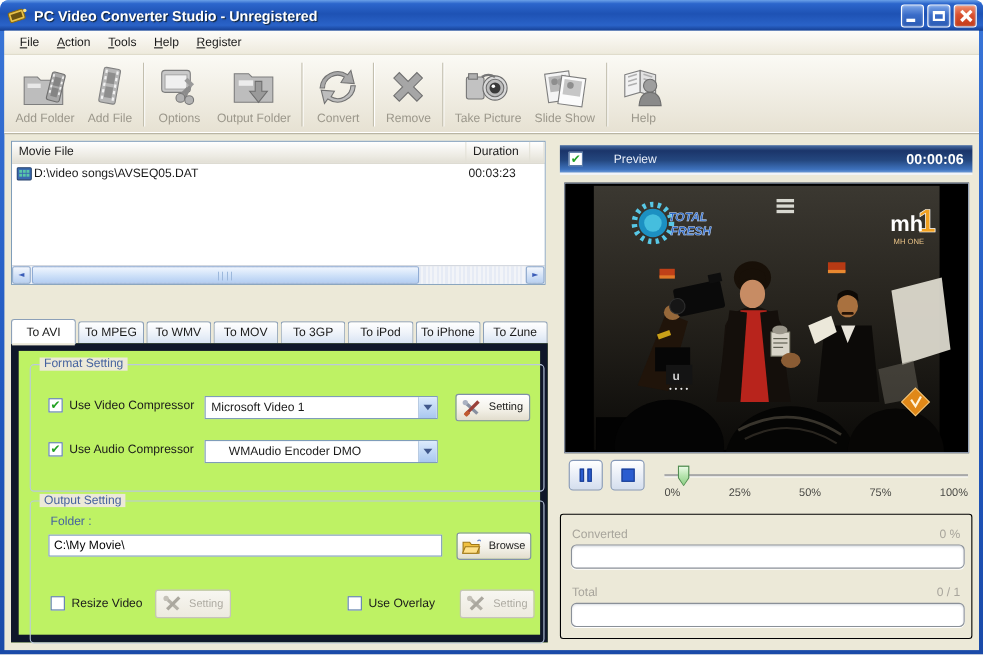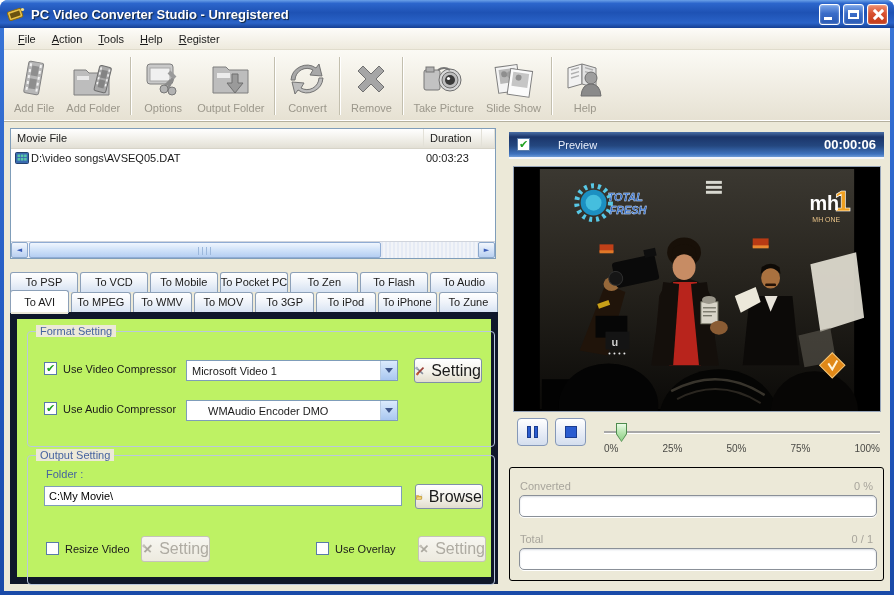"Add File" div.tbtn { order: before "Add Folder" -> after "Add Folder" }
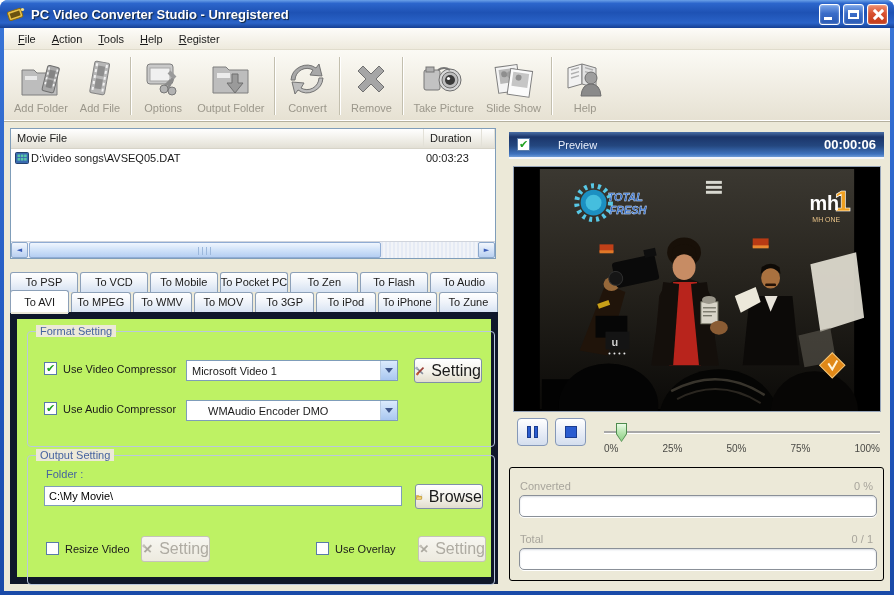"To PSP" div.tabs-row { html: <div> <div>To PSP</div> <div>To VCD</div> <div>To Mobile</div> <div>To Pocket PC</div> <div>To Zen</div> <div>To Flash</div> <div>To Audio</div> </div> -> none }
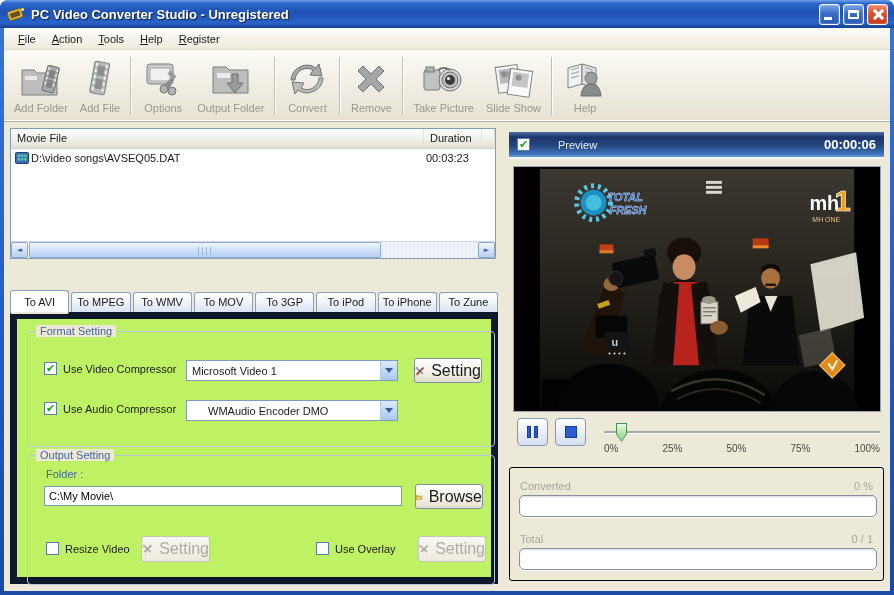"Setting" .xp-btn { font-size: 16px -> 10px }
